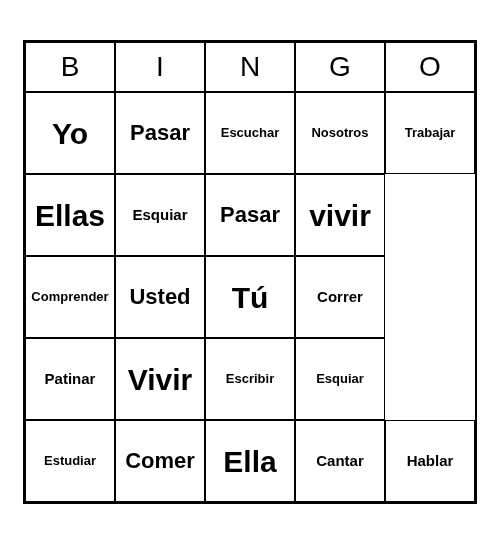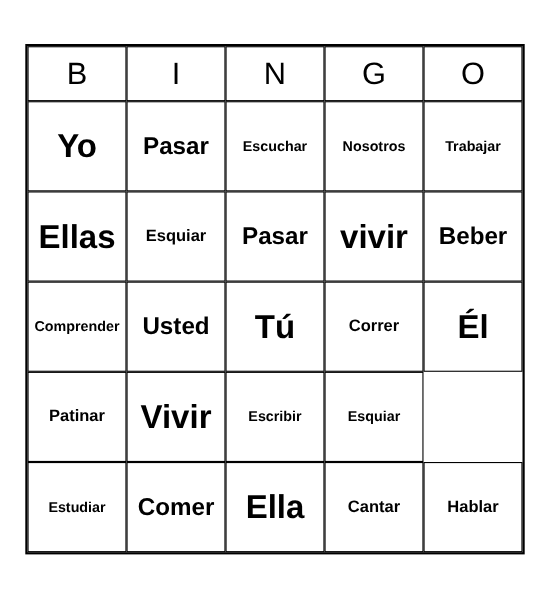"Beber" div.bingo-cell { html: <div> <span>Beber</span> </div> -> none }
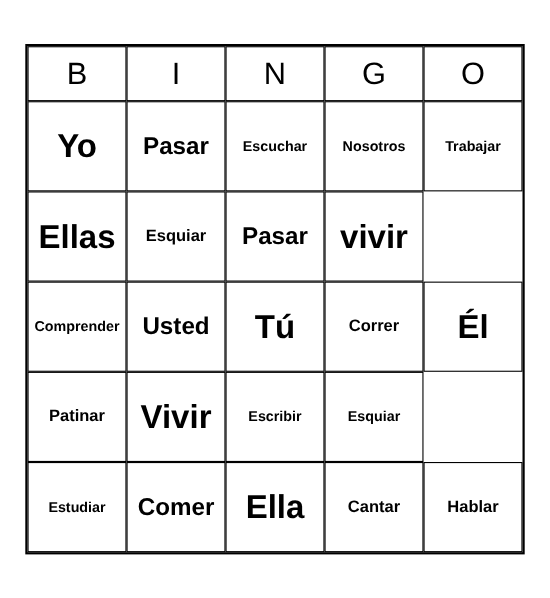"Él" div.bingo-cell { html: <div> <span>Él</span> </div> -> none }
